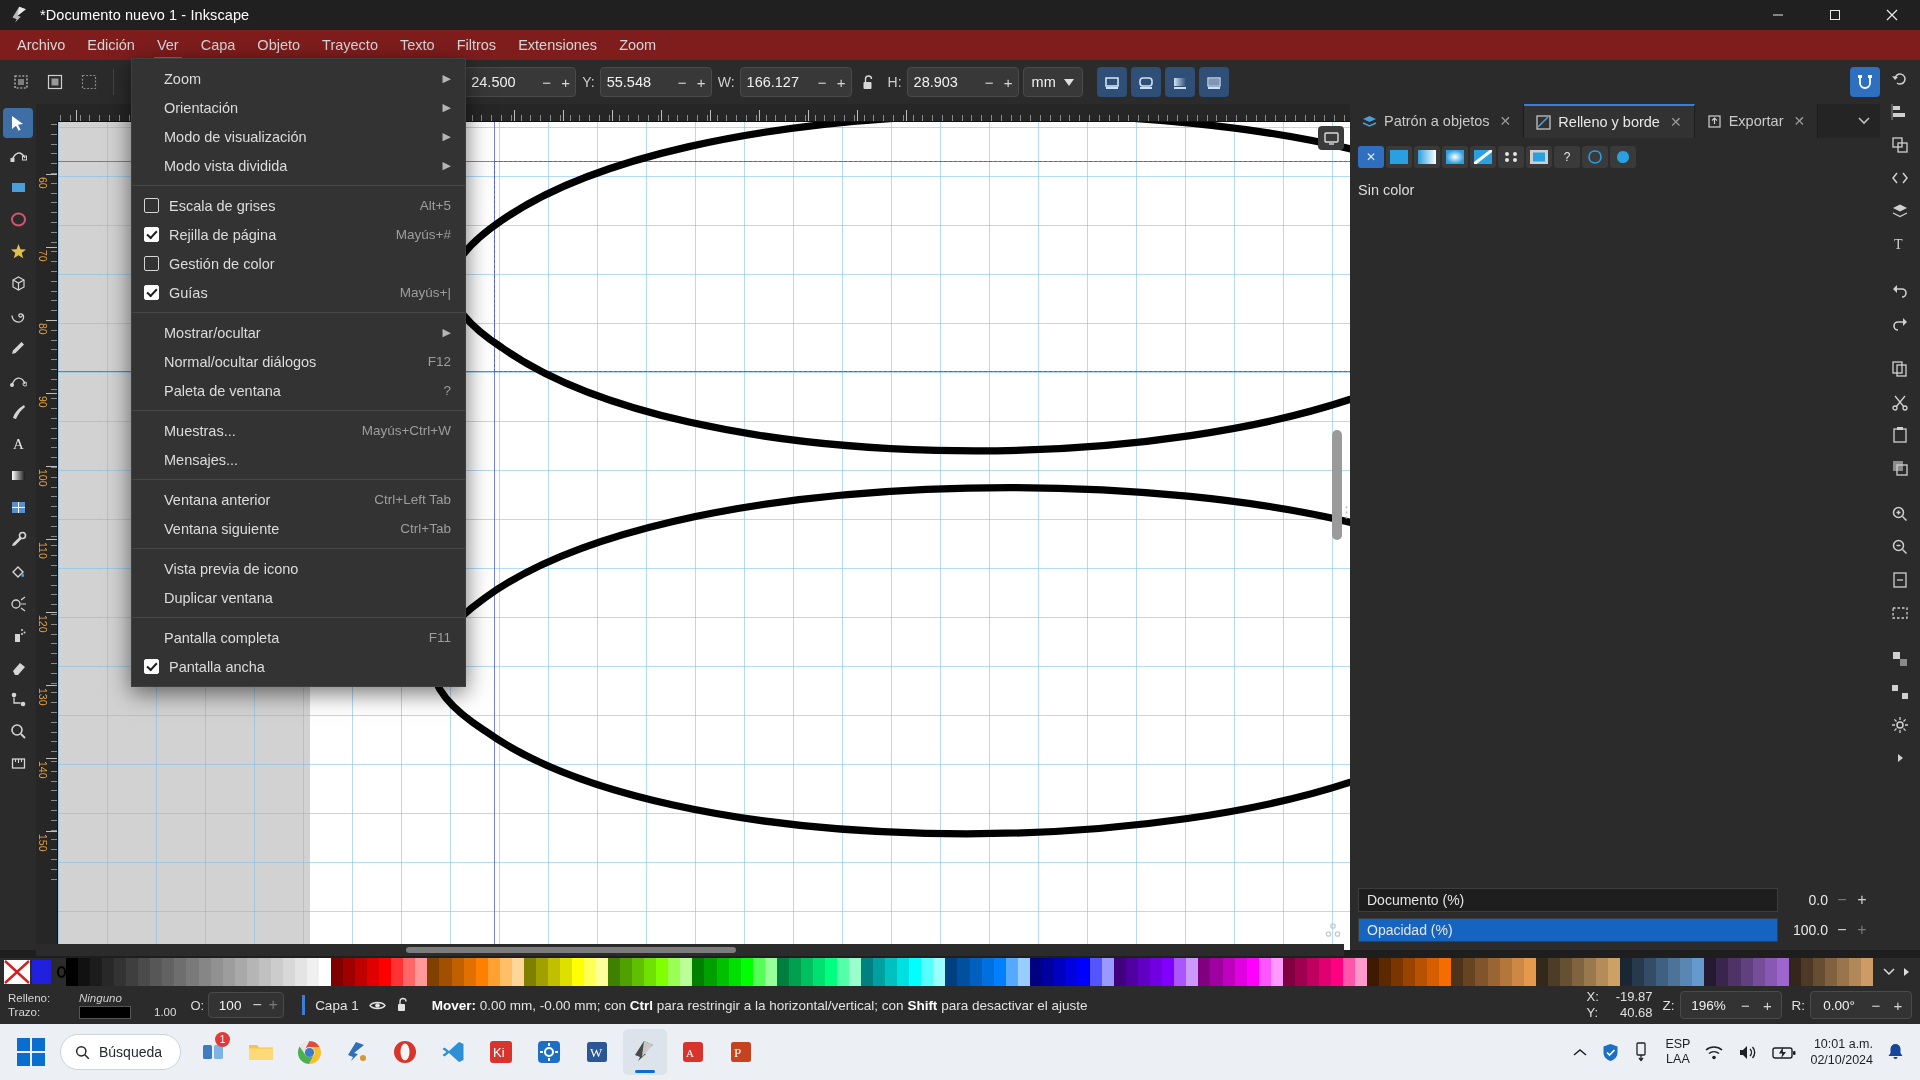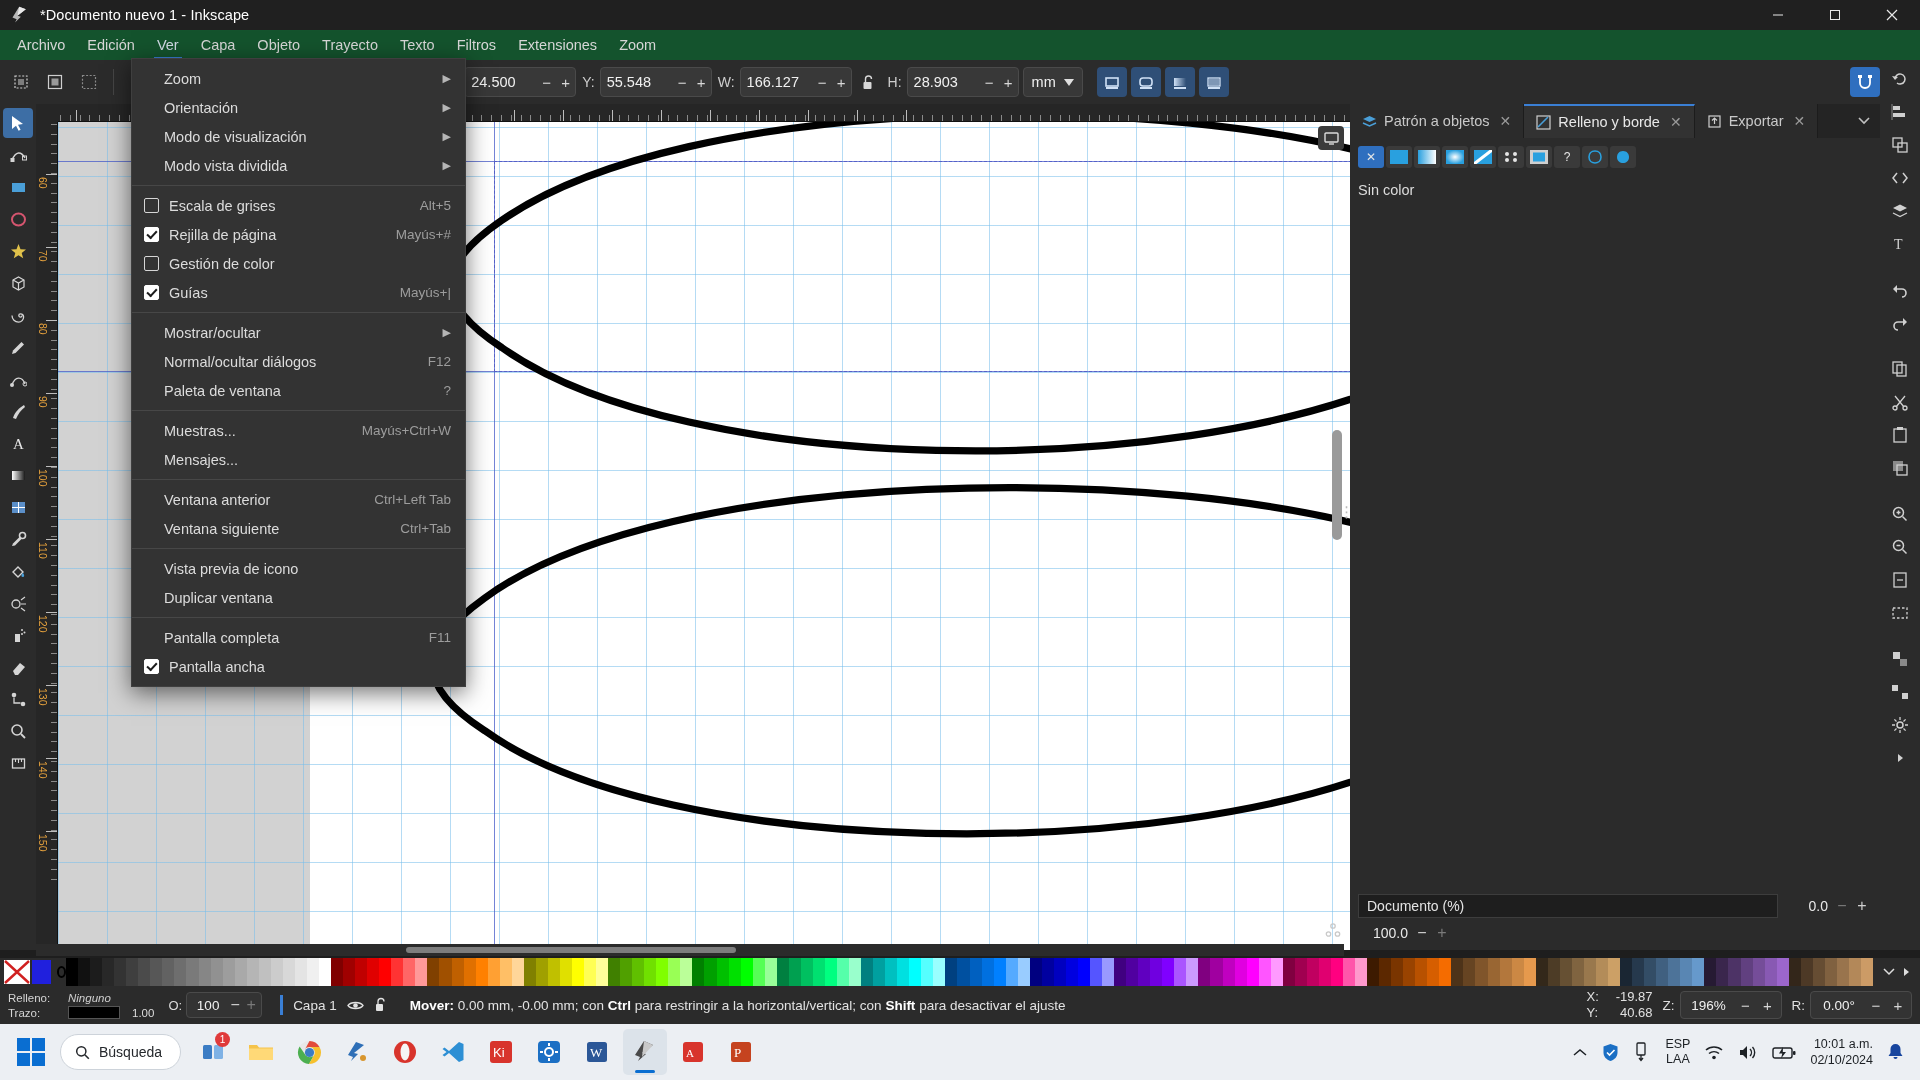"Archivo" .menubar { background: #14532d -> #7f1d1d }
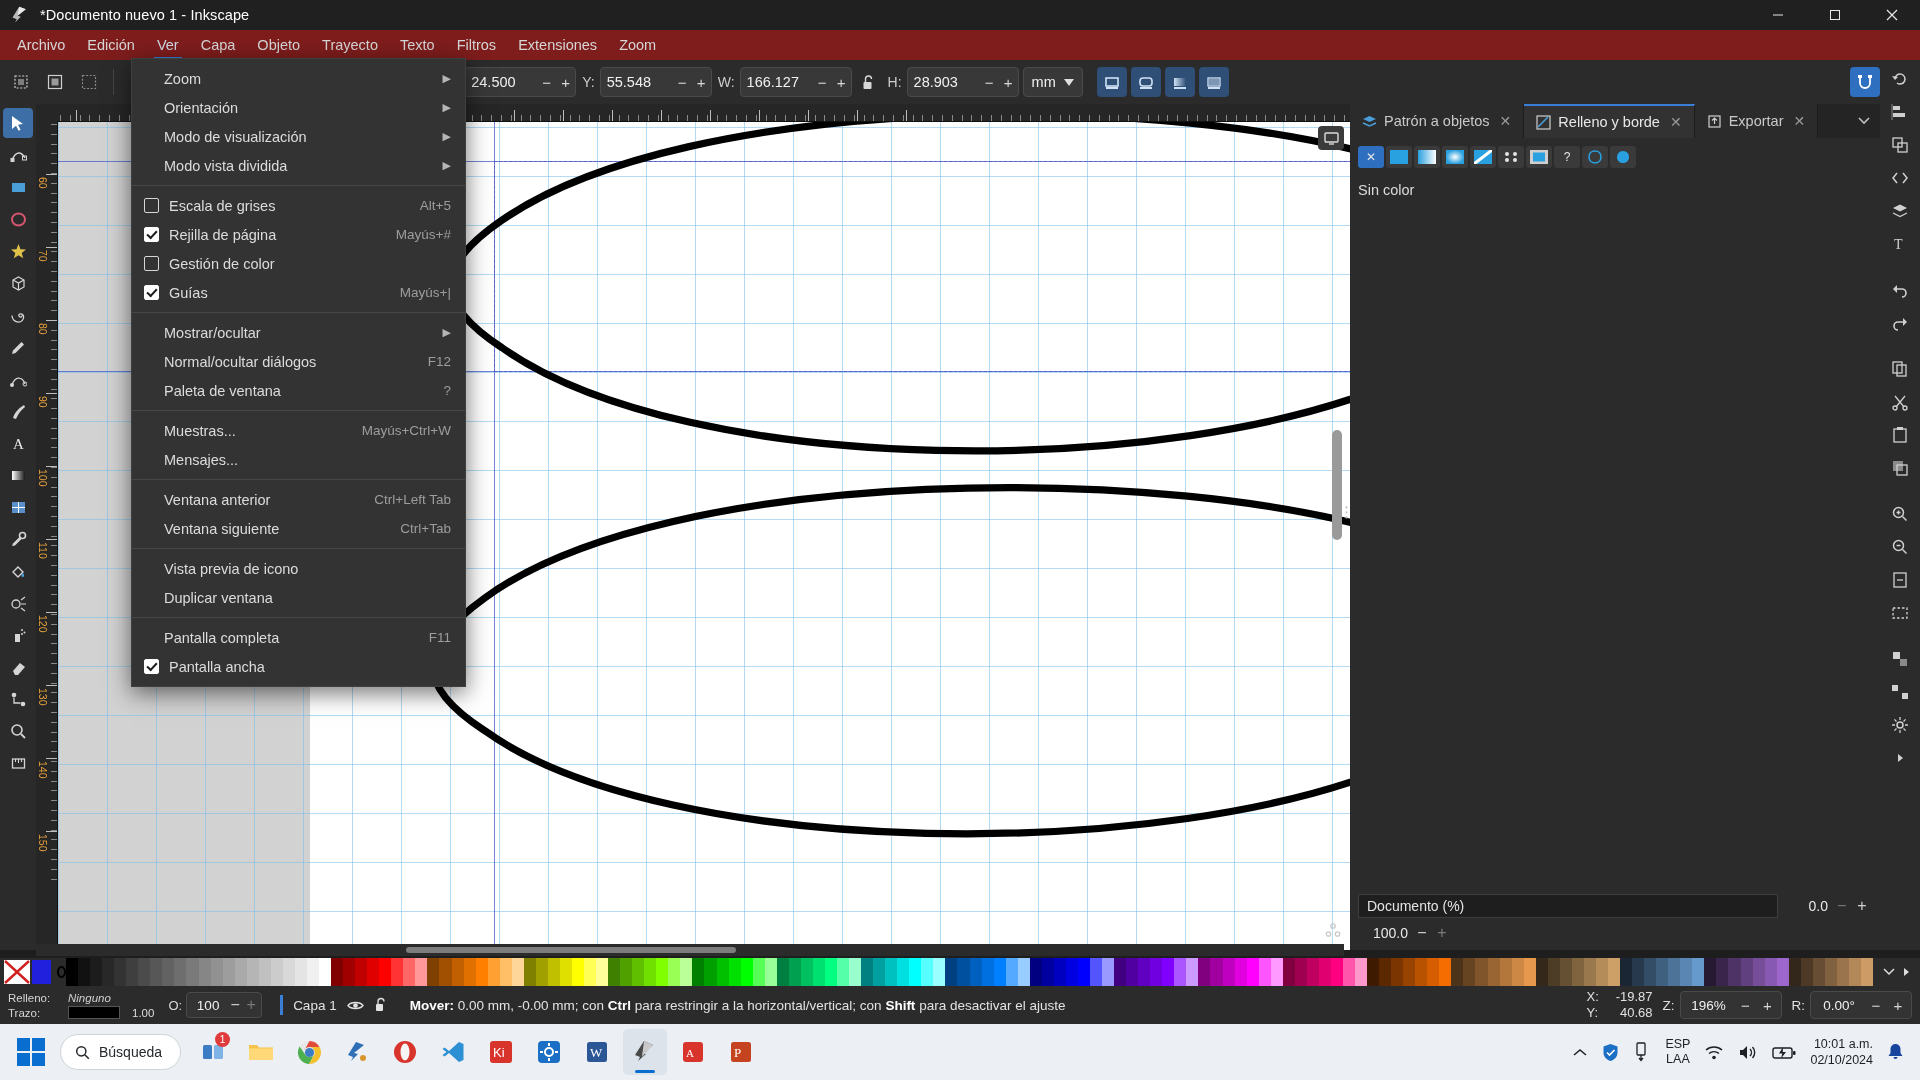"Opacidad (%)" span.slider-track { html: none -> <span> <span></span> <span>Opacidad (%)</span> </span> }
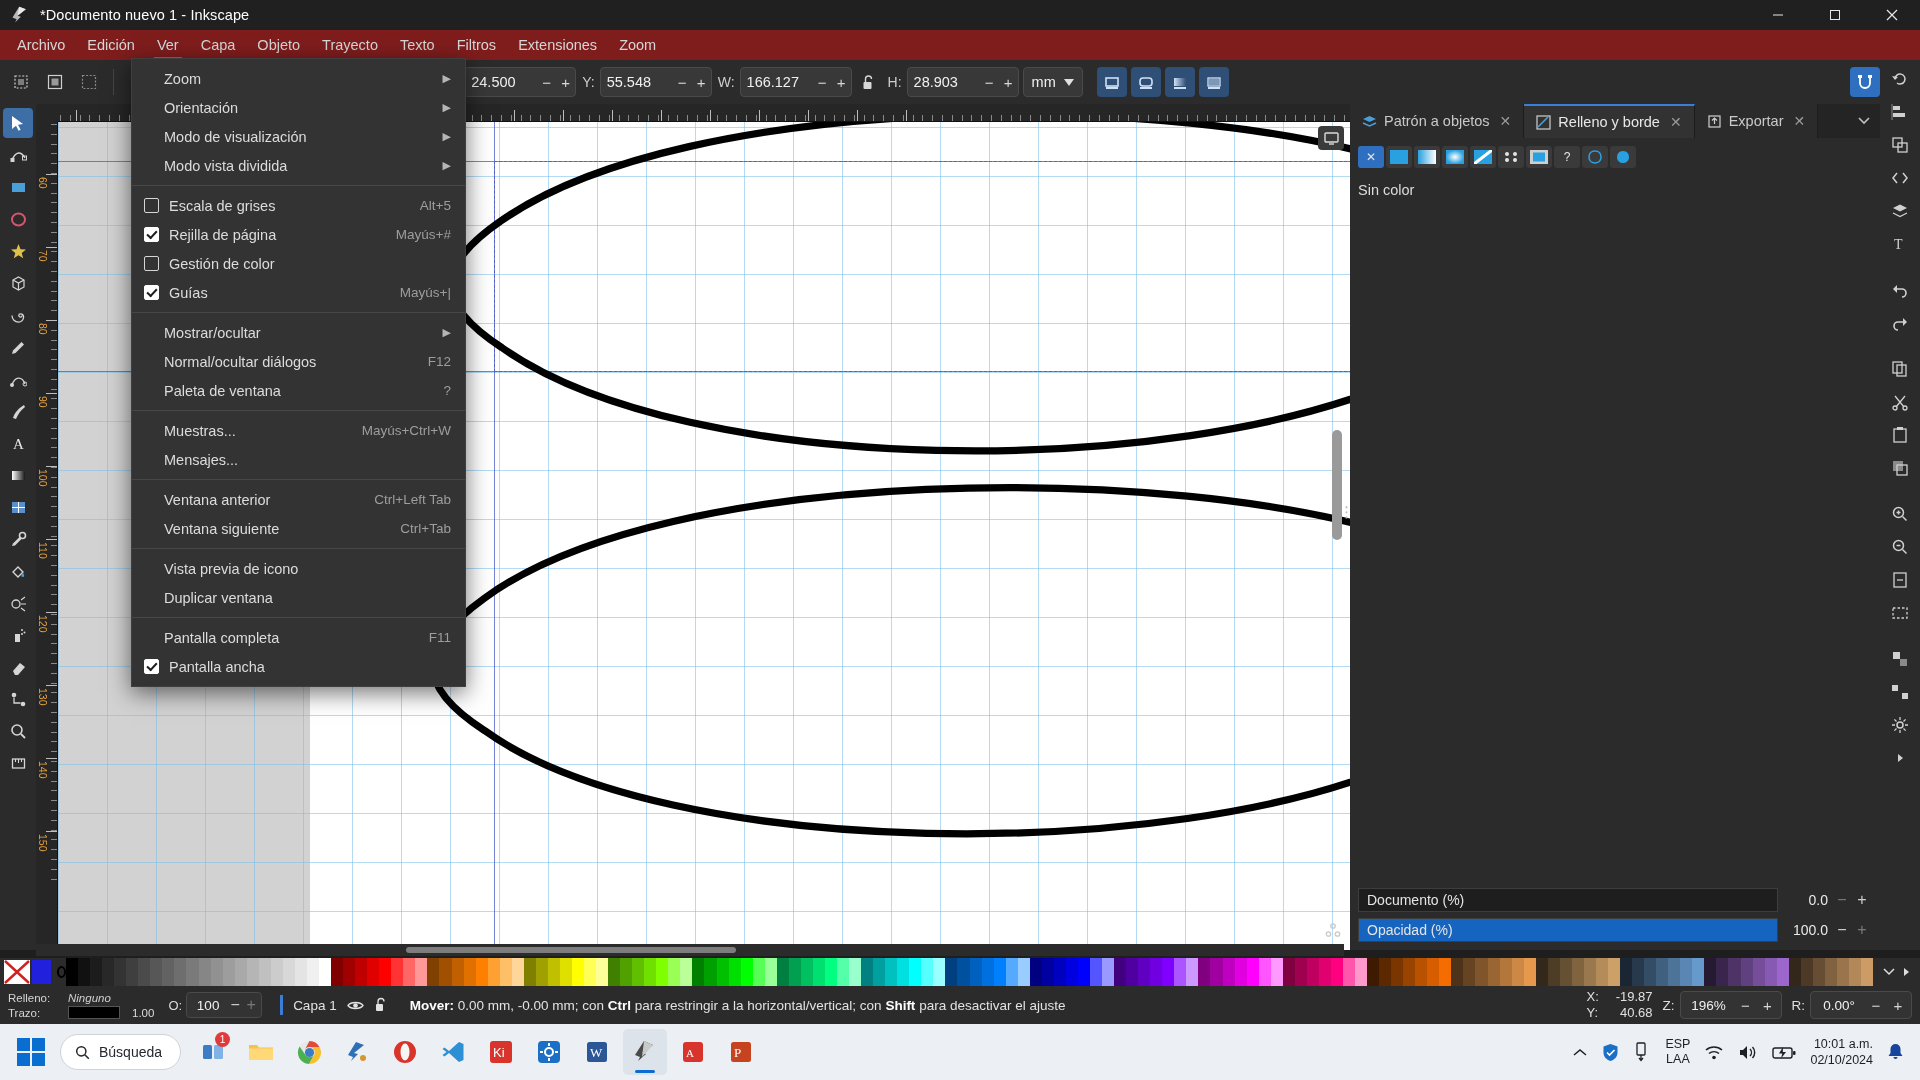"Relleno:" .fs-line { align-items: flex-end -> center; gap: 12px -> 23px }
